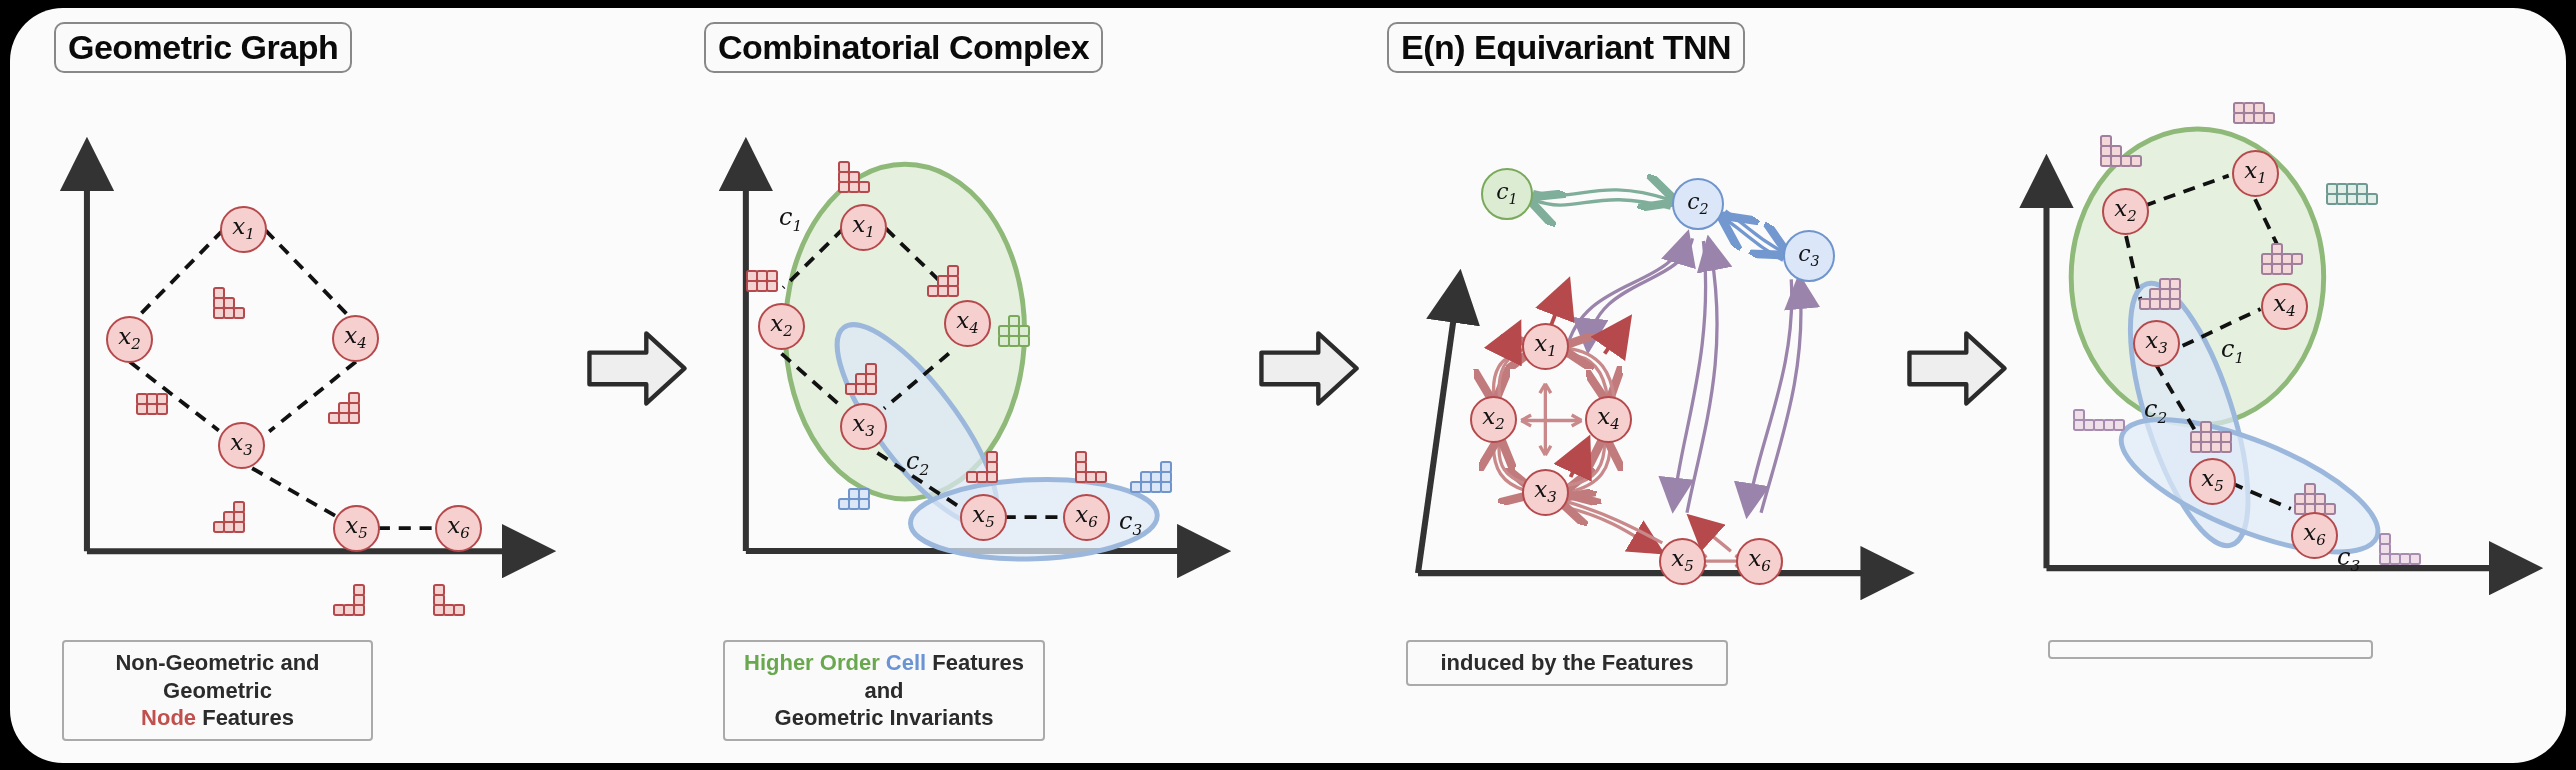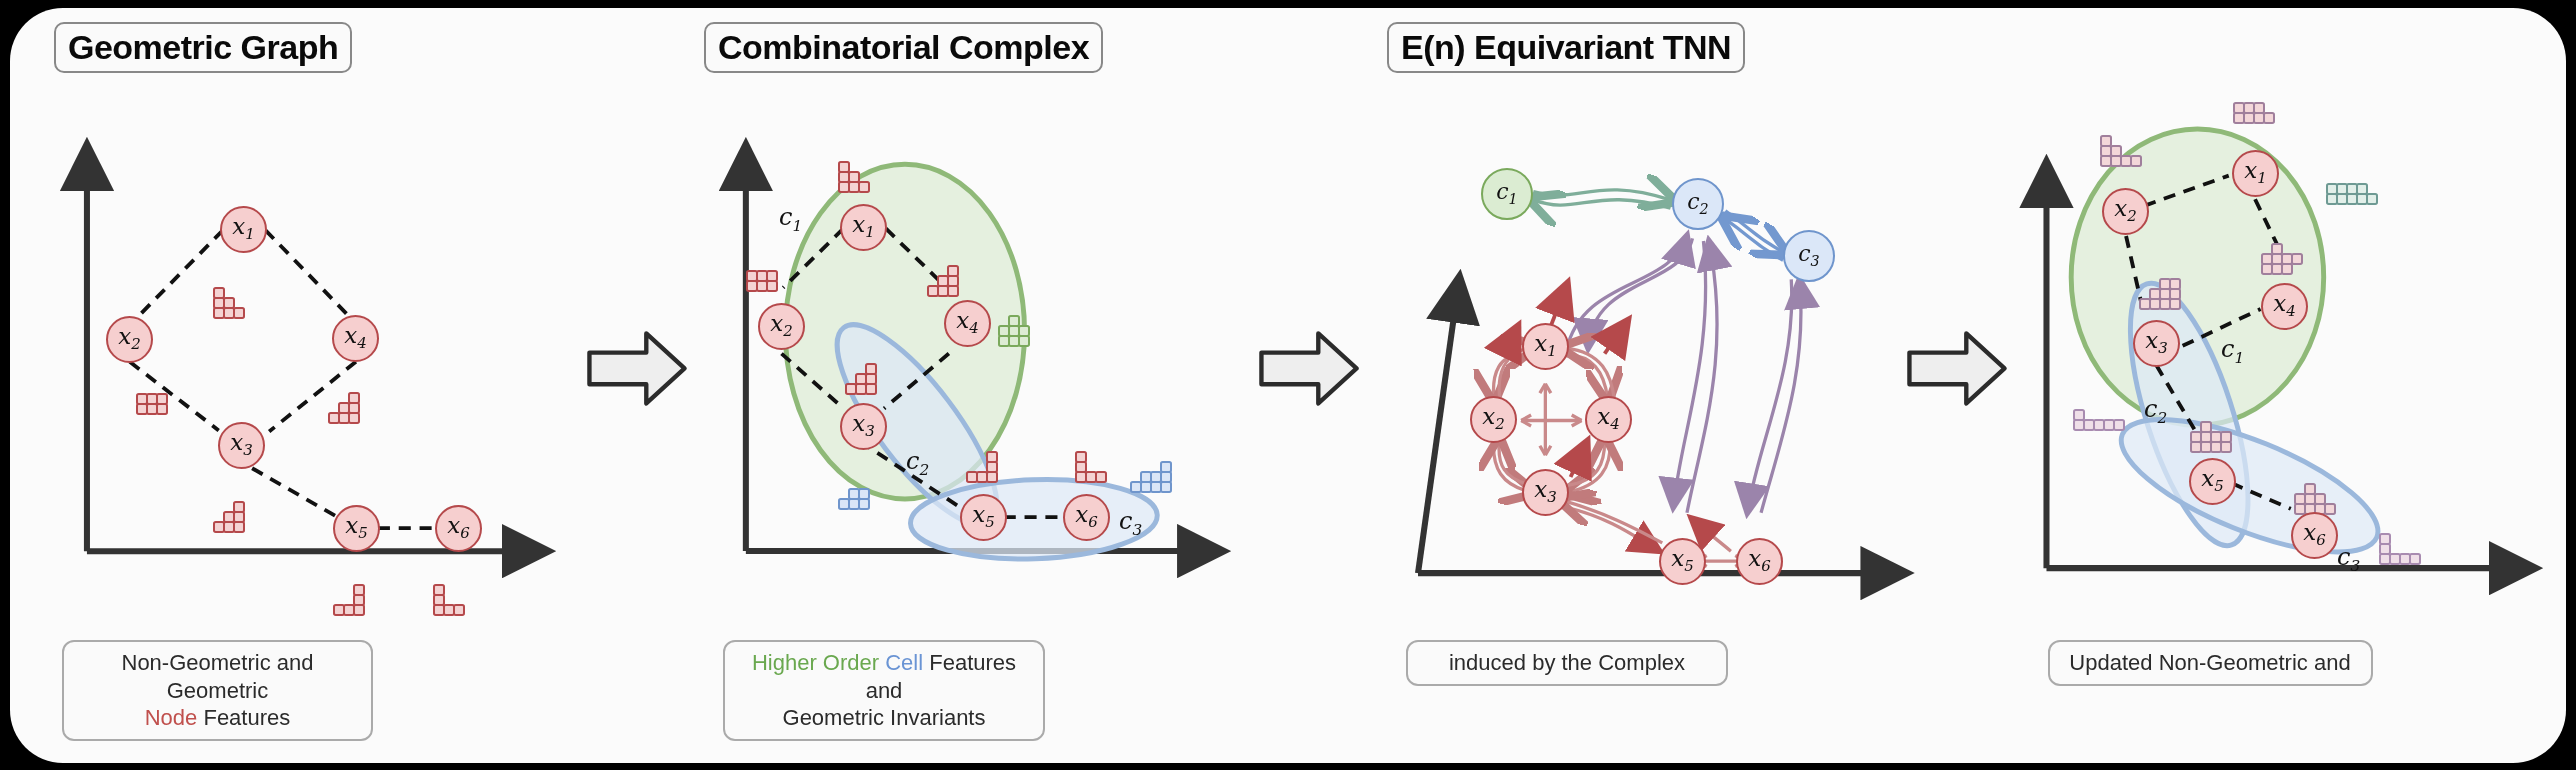"Non-Geometric and Geometric" .cap { border-radius: 12px -> 4px; font-weight: 400 -> 700 }
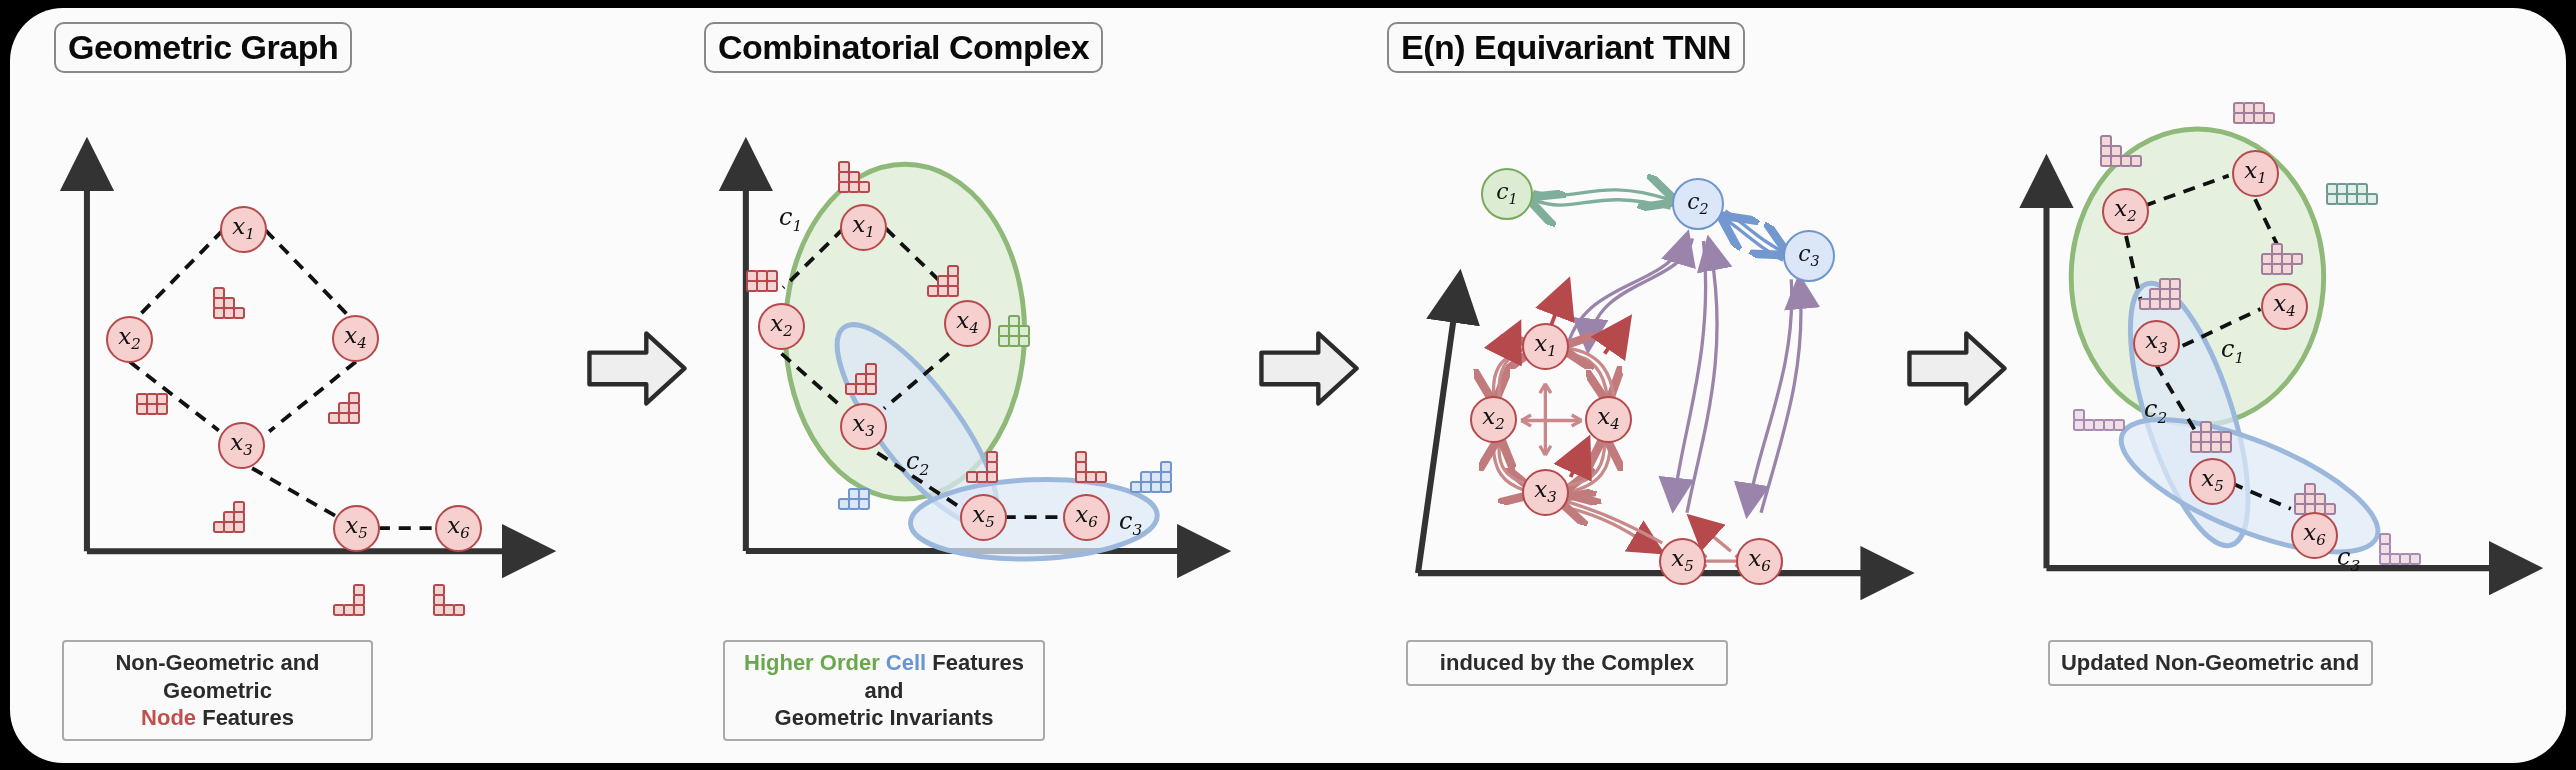"induced by the Complex" span { text: Complex -> Features }
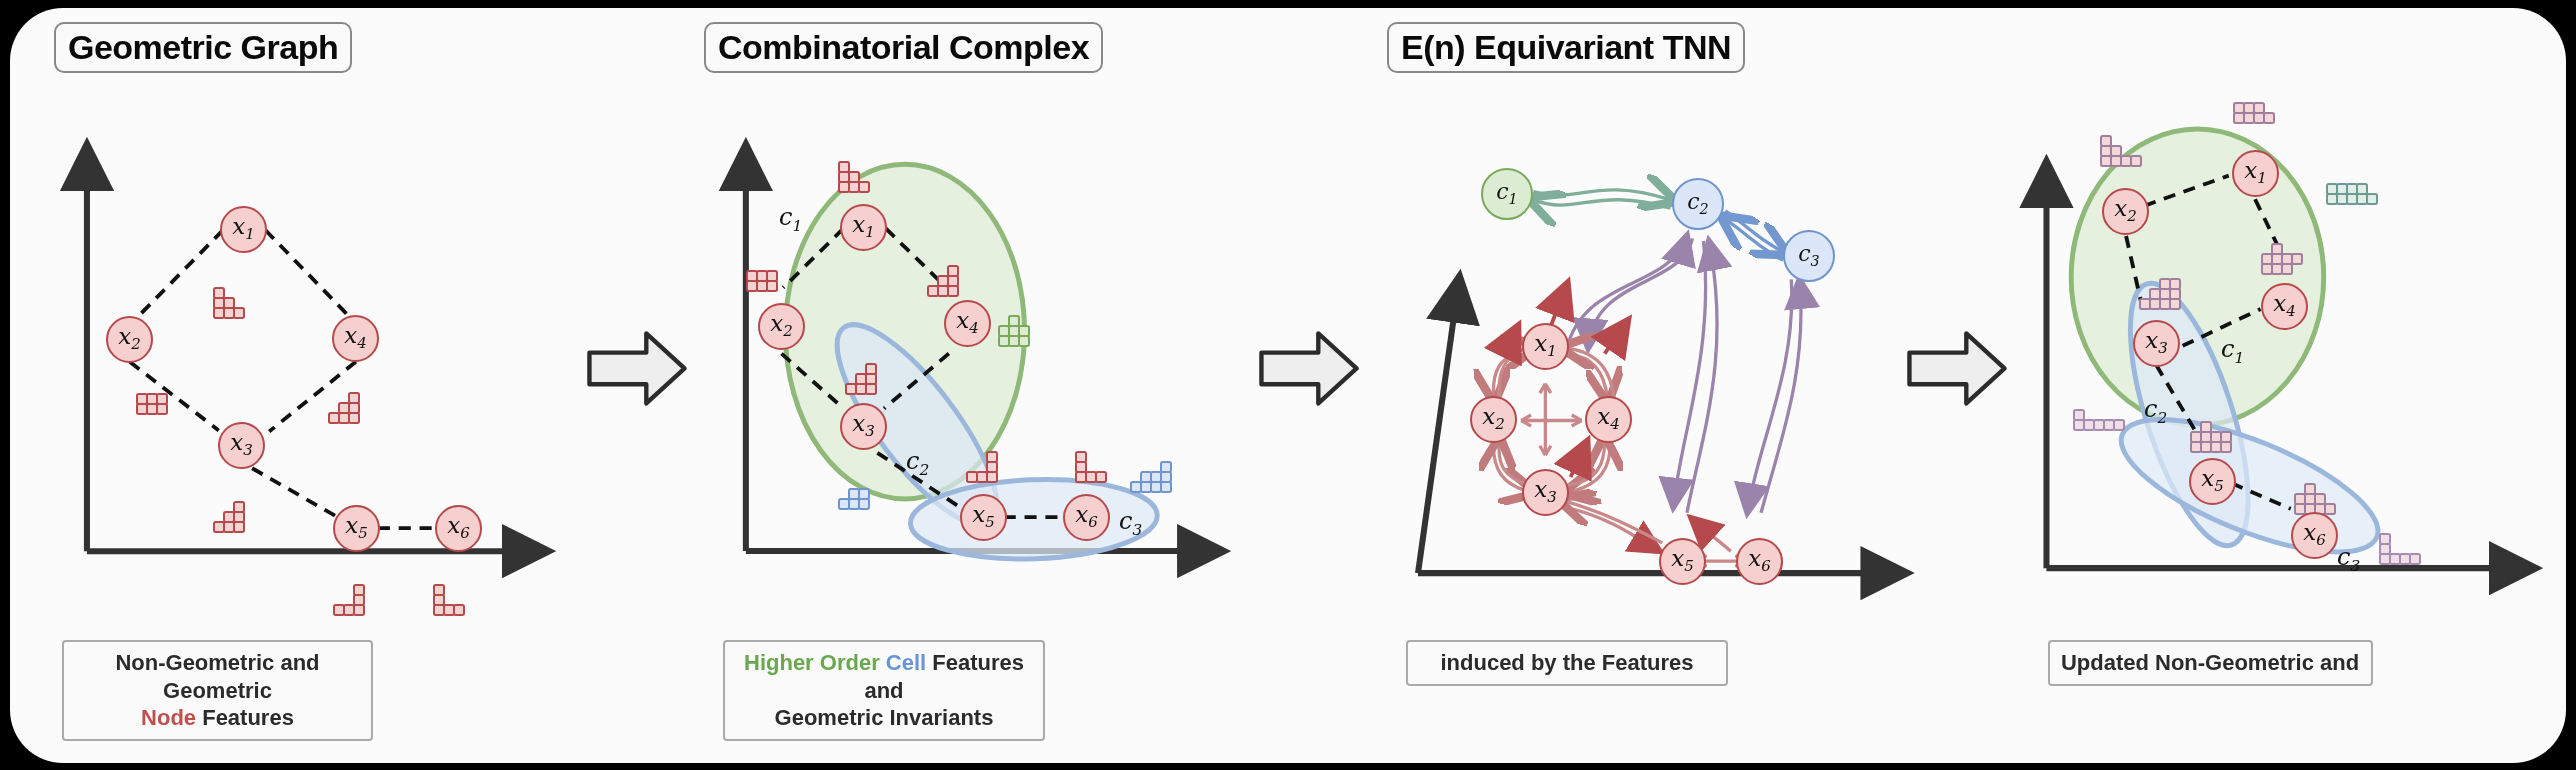"Updated Non-Geometric and" div { html: <div><span>Updated Non-Geometric and</span></div> -> none }
